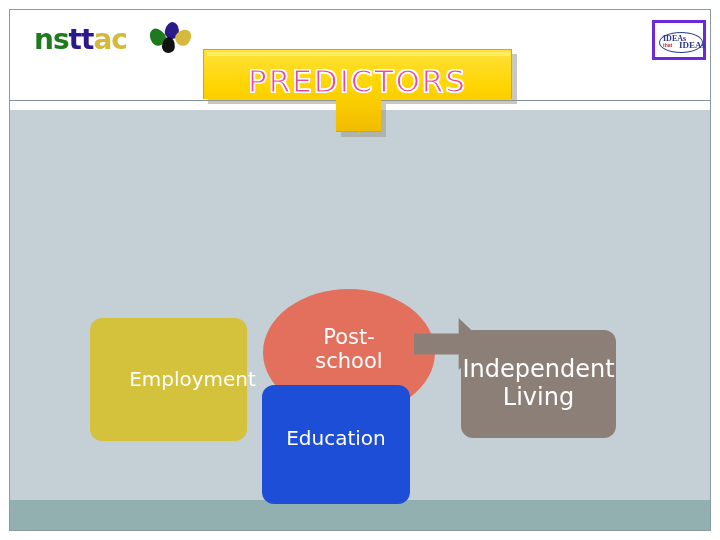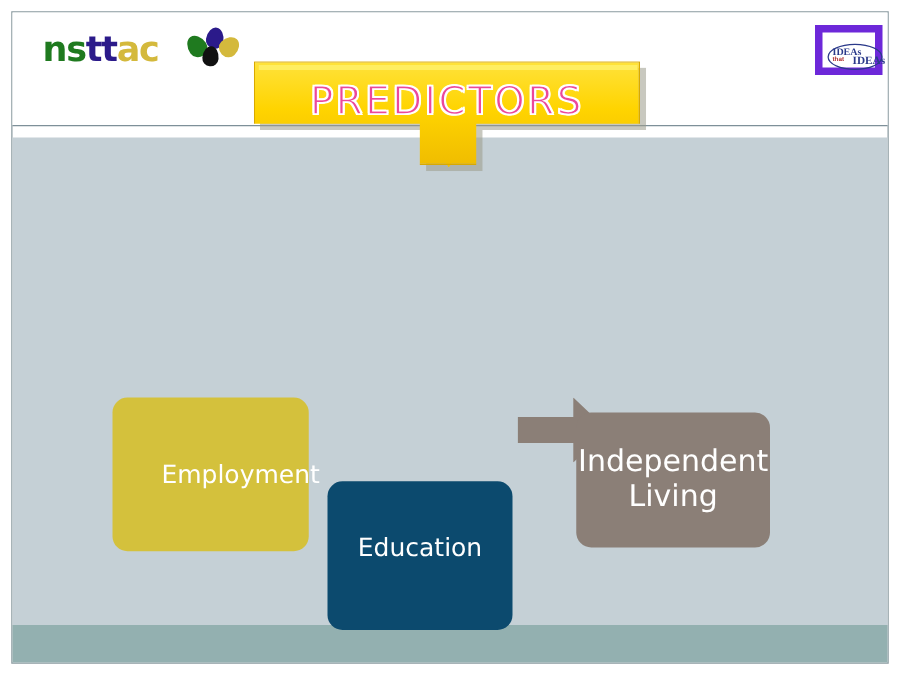"IDEAs" .idea-logo { border: 6px solid #6d28d9 -> 3px solid #6d28d9 }
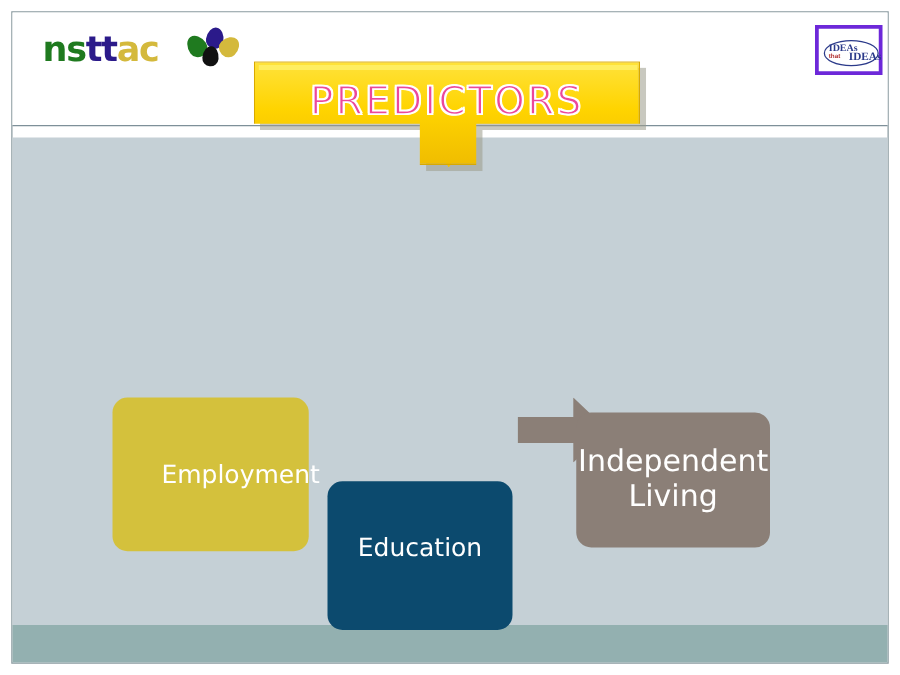"Post-" div.circle-postschool { html: none -> <div> <div><span>Post-</span><br><span>school</span></div> </div> }
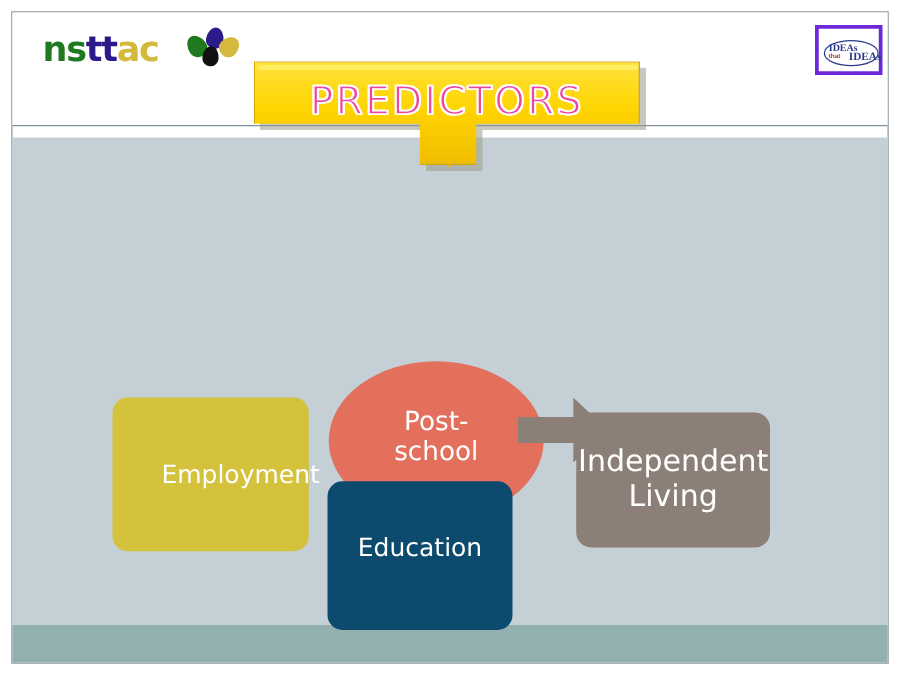"Education" .box-education { background: #0c4a6e -> #1d4ed8 }
